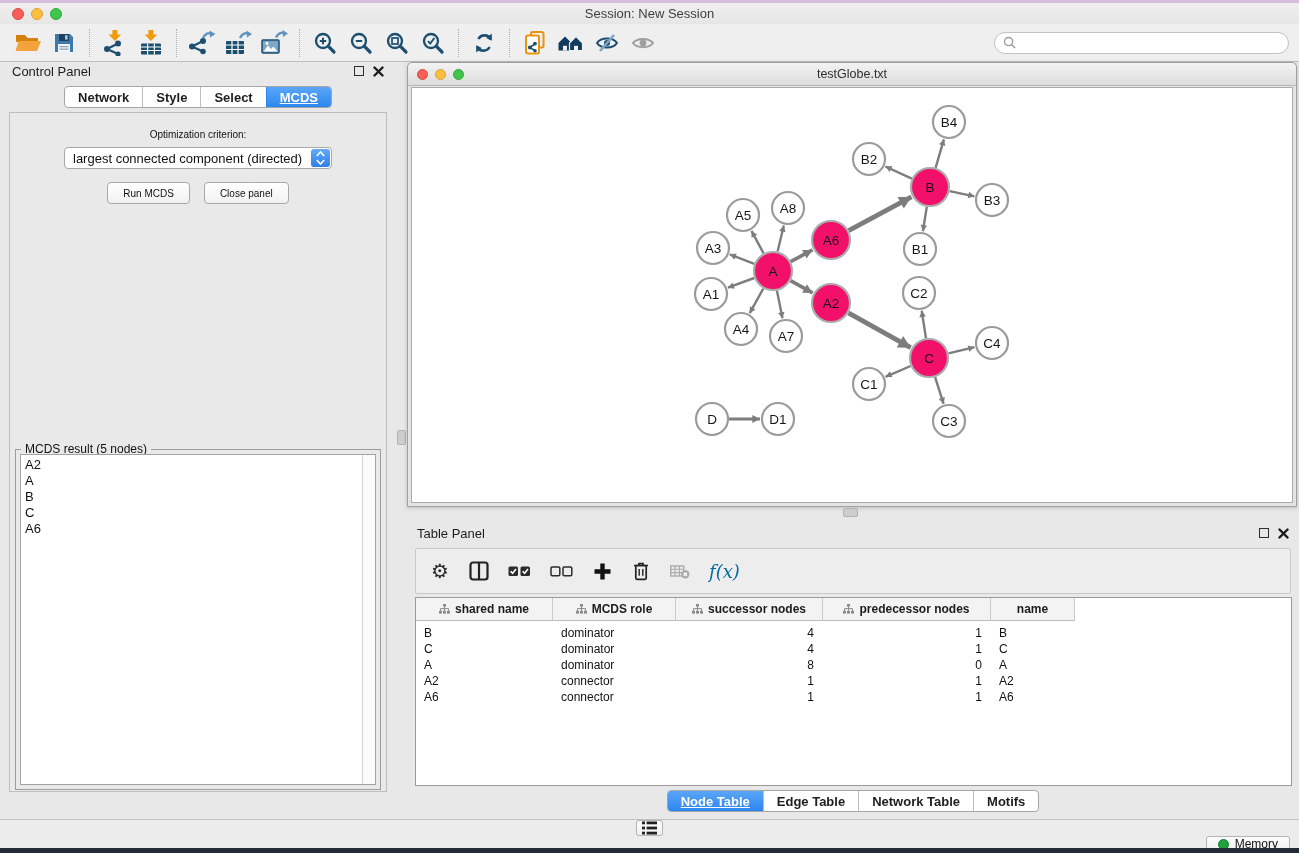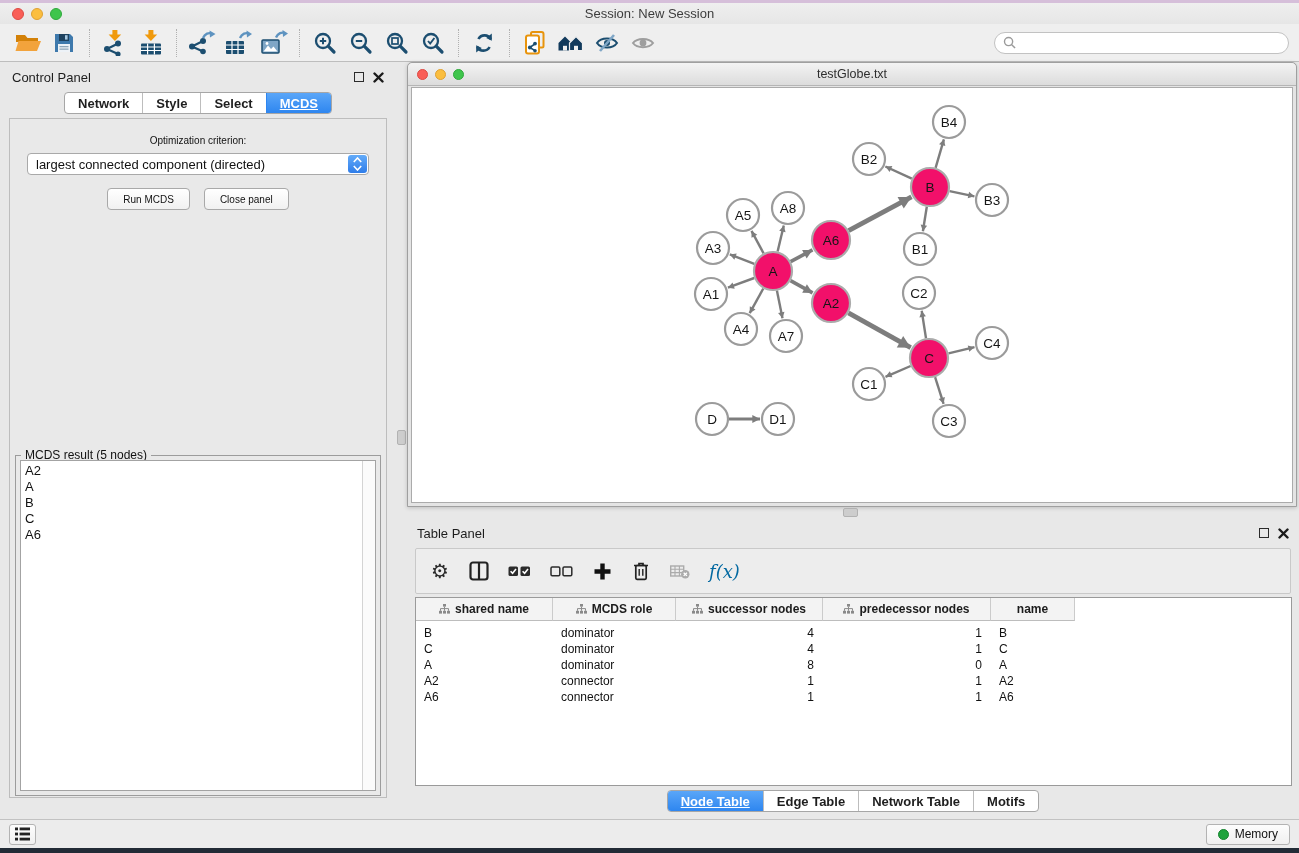"Control Panel" .cpanel { top: 64px -> 58px }
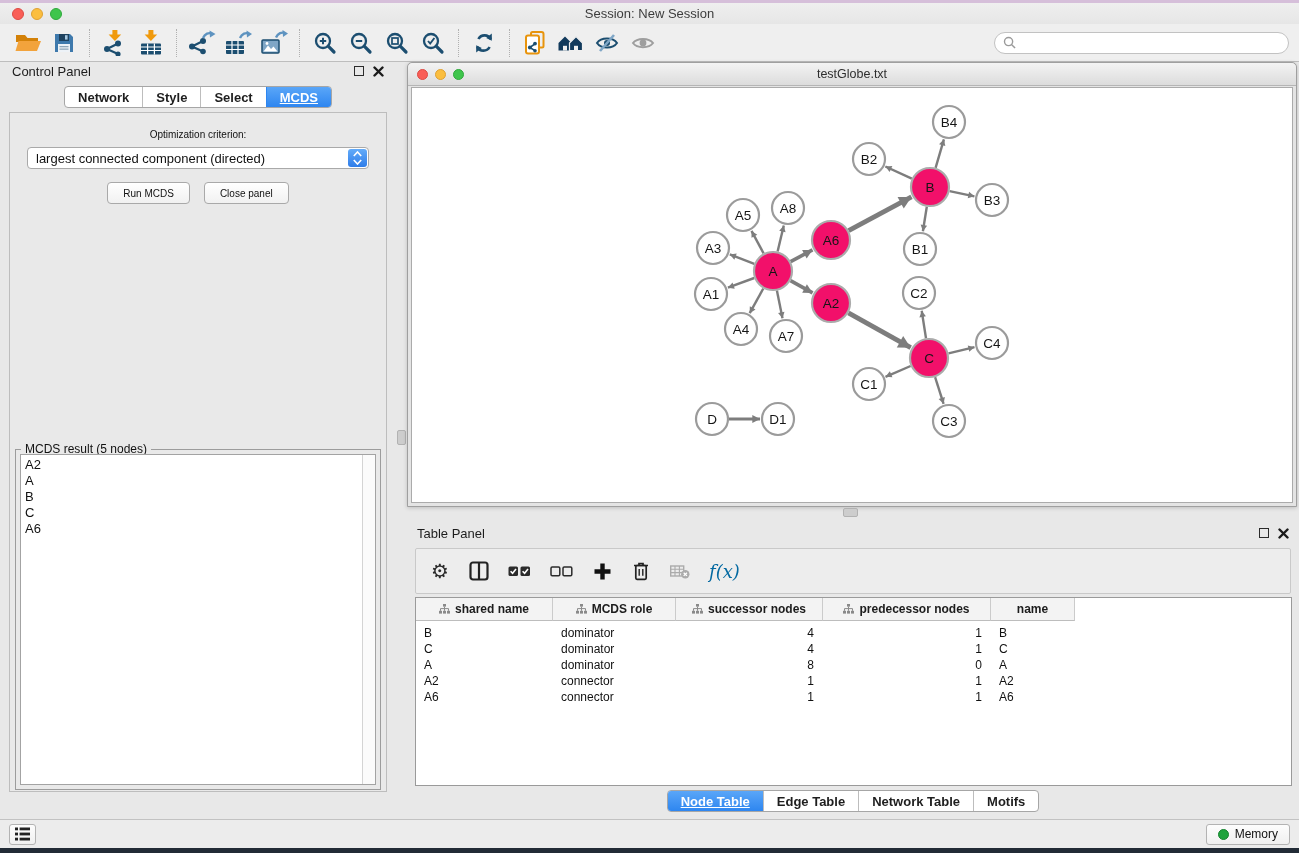"largest connected component (directed)" .selectbox { width: 342px -> 268px }
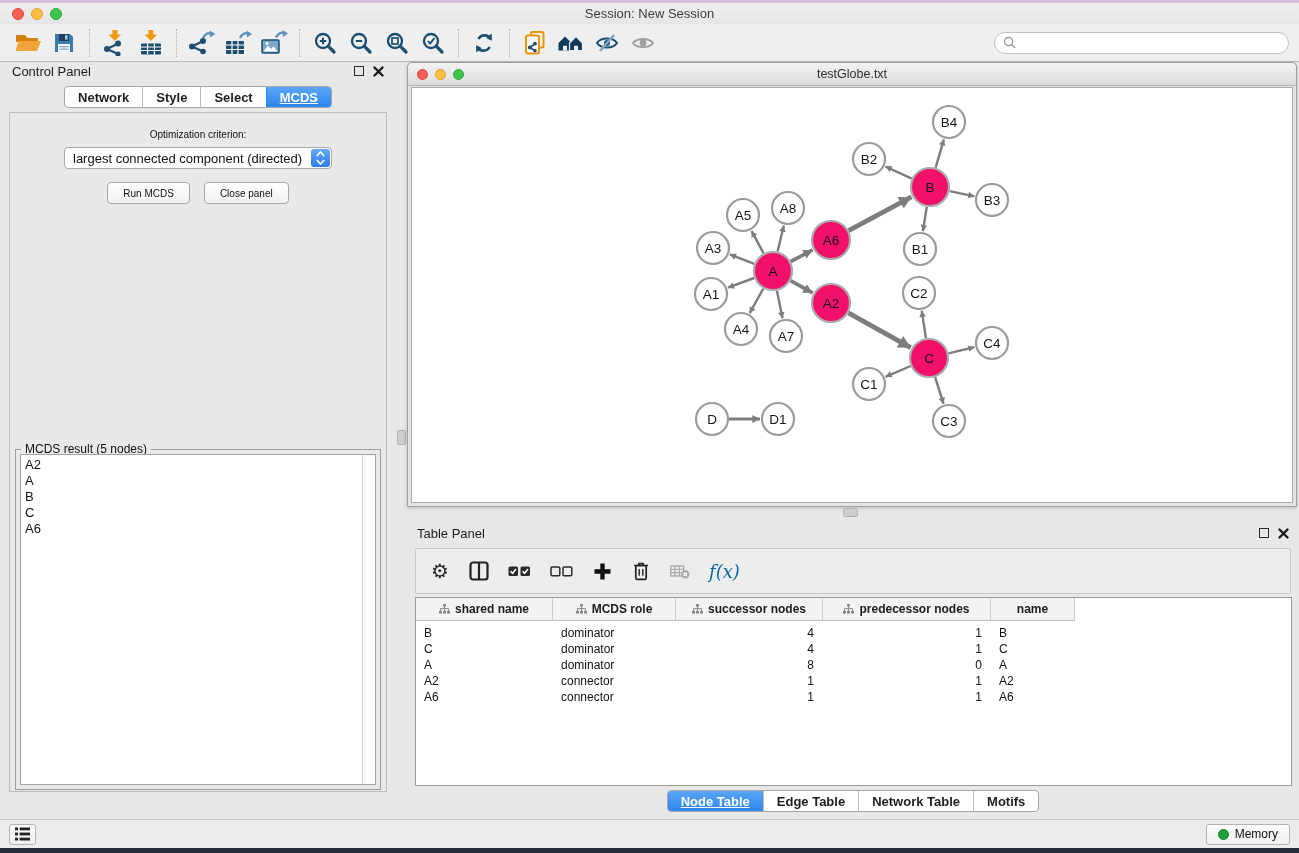"Memory" .statusbar { flex-direction: none -> column }
